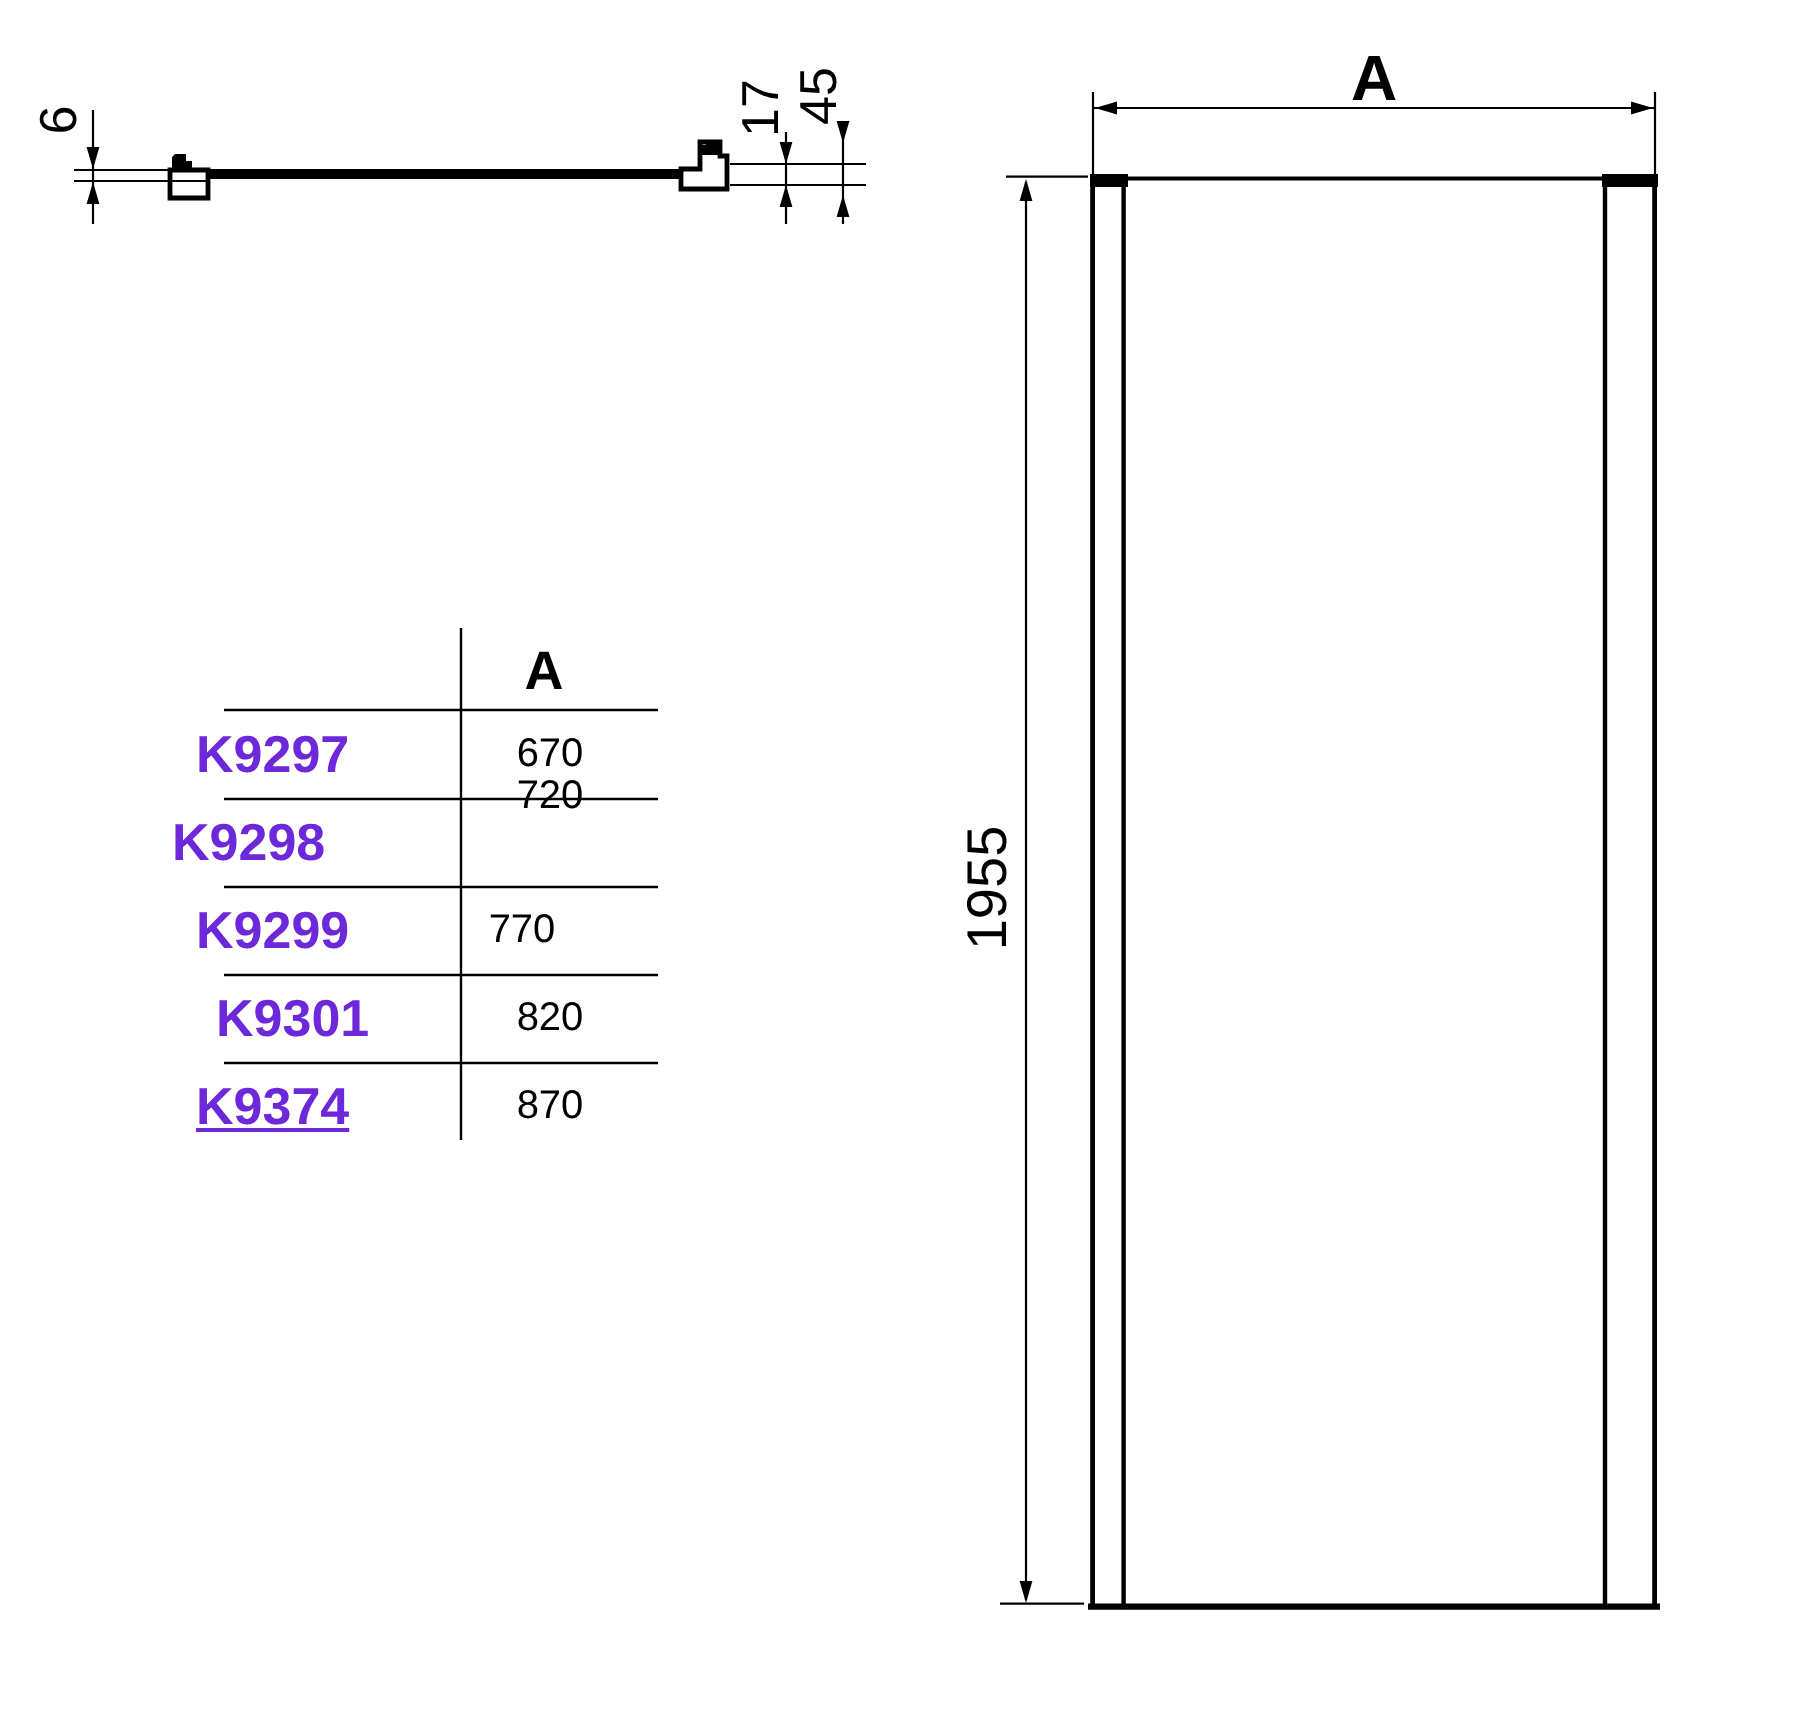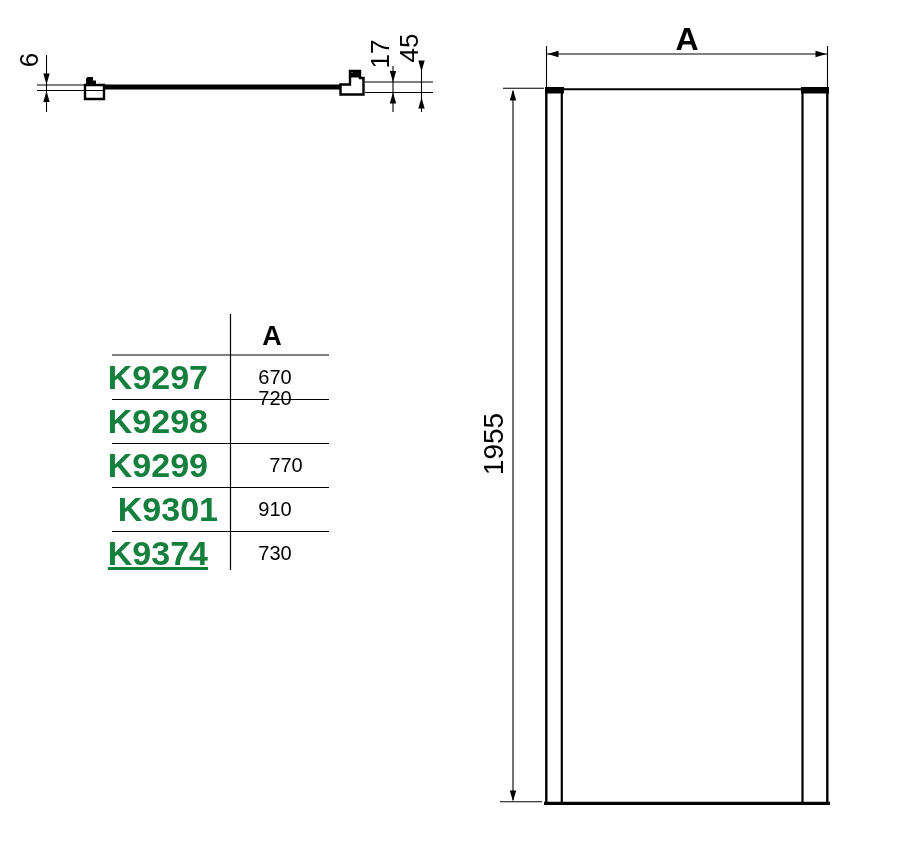"K9297" .tbl-code { color: #15803d -> #6d28d9; font-size: 34px -> 26px; text-align: right -> left }
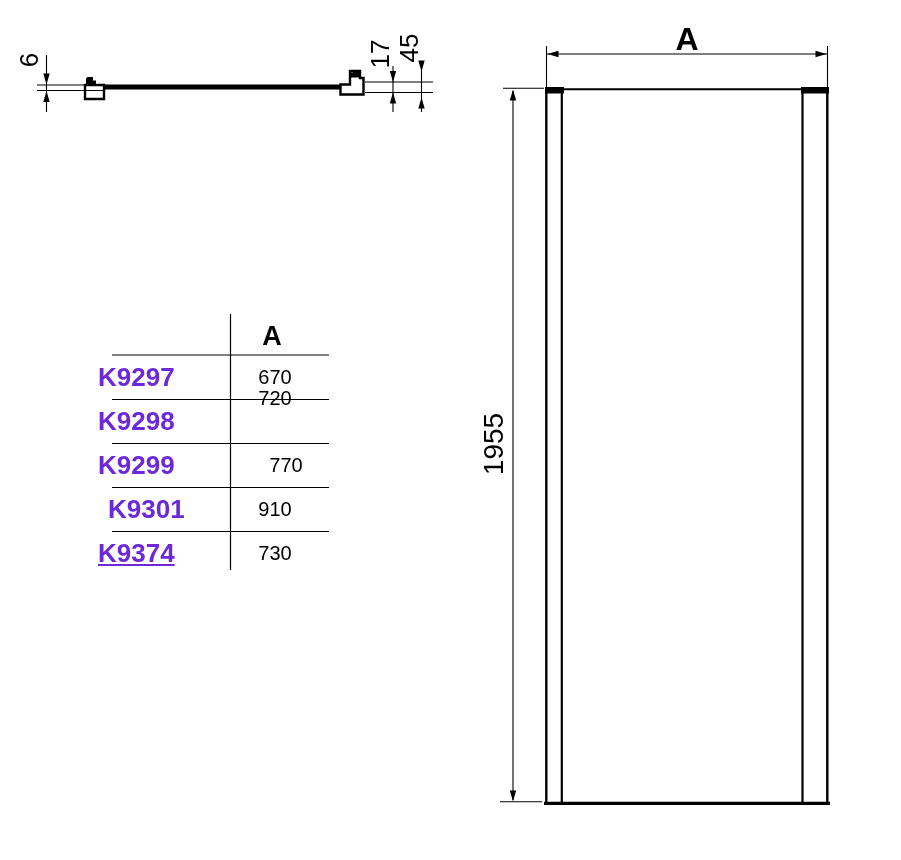"K9298" div.tbl-code { left: 98px -> 86px }
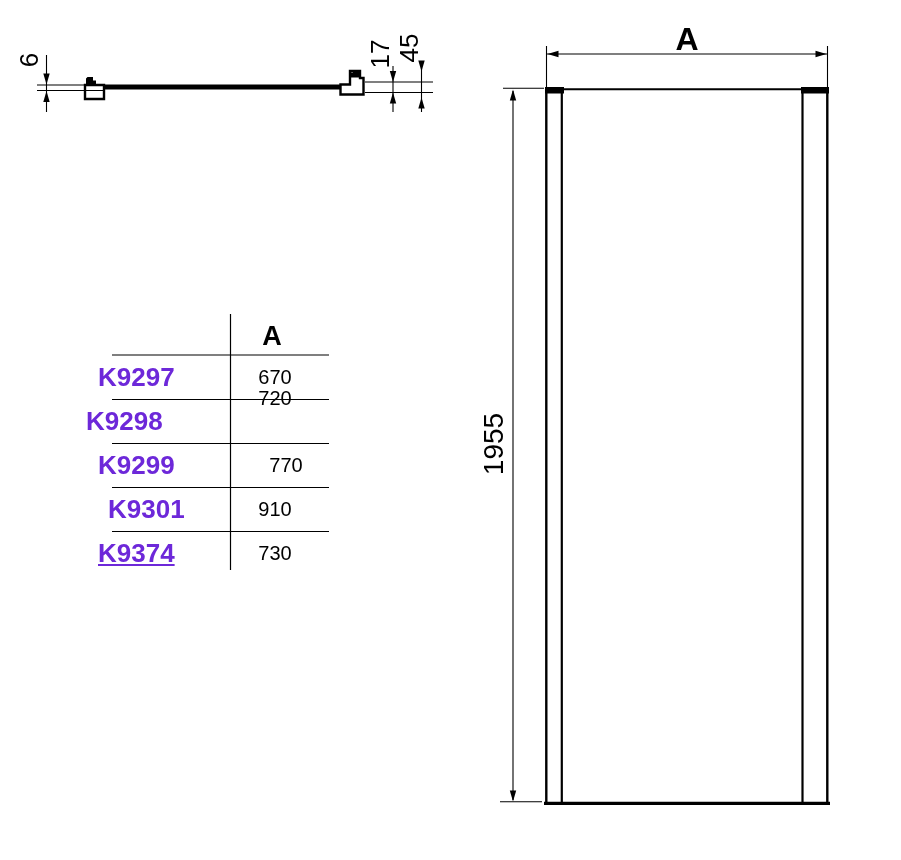"770" div.tbl-val { left: 241px -> 216px }
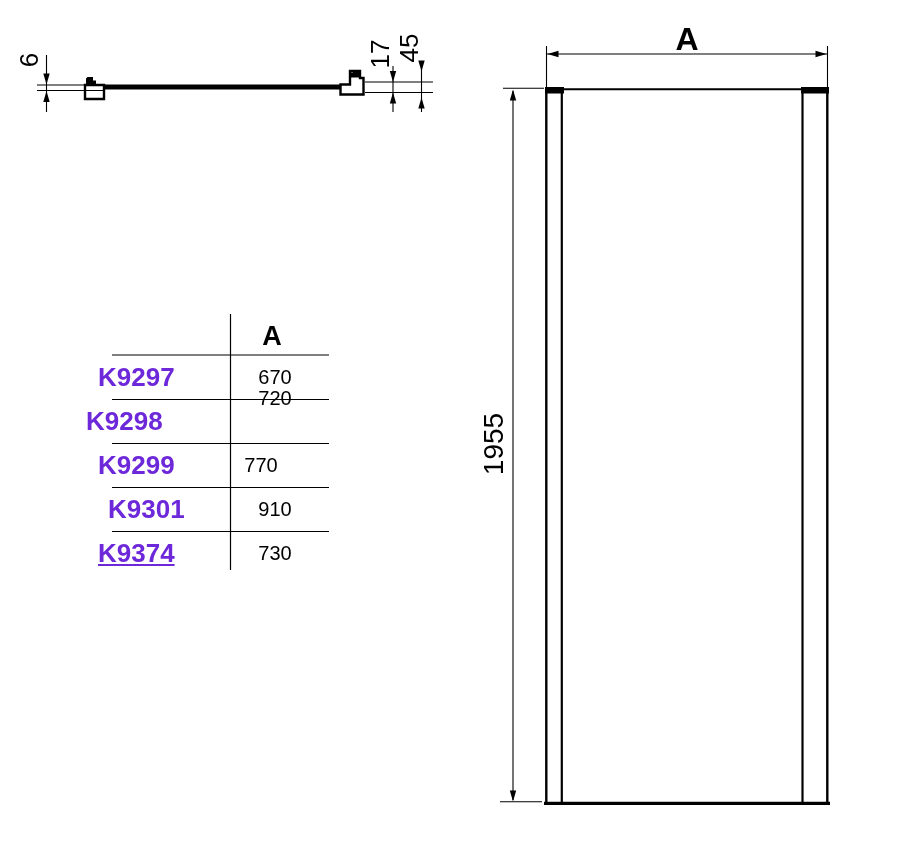"910" div.tbl-val { text: 910 -> 820 }
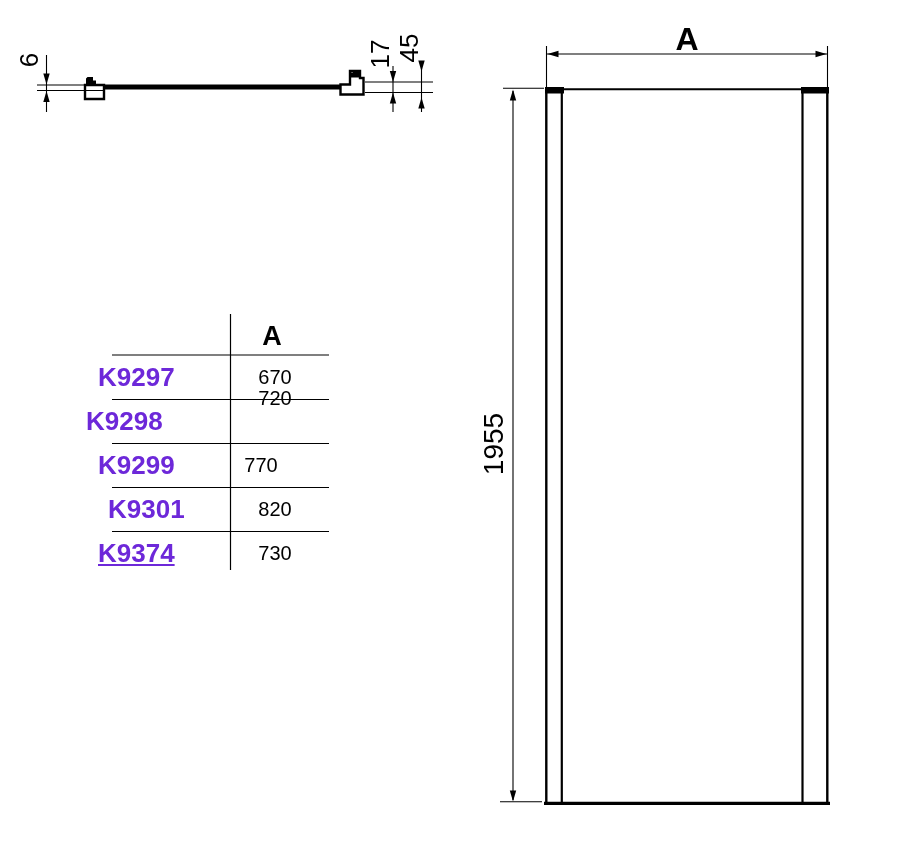"730" div.tbl-val { text: 730 -> 870 }
